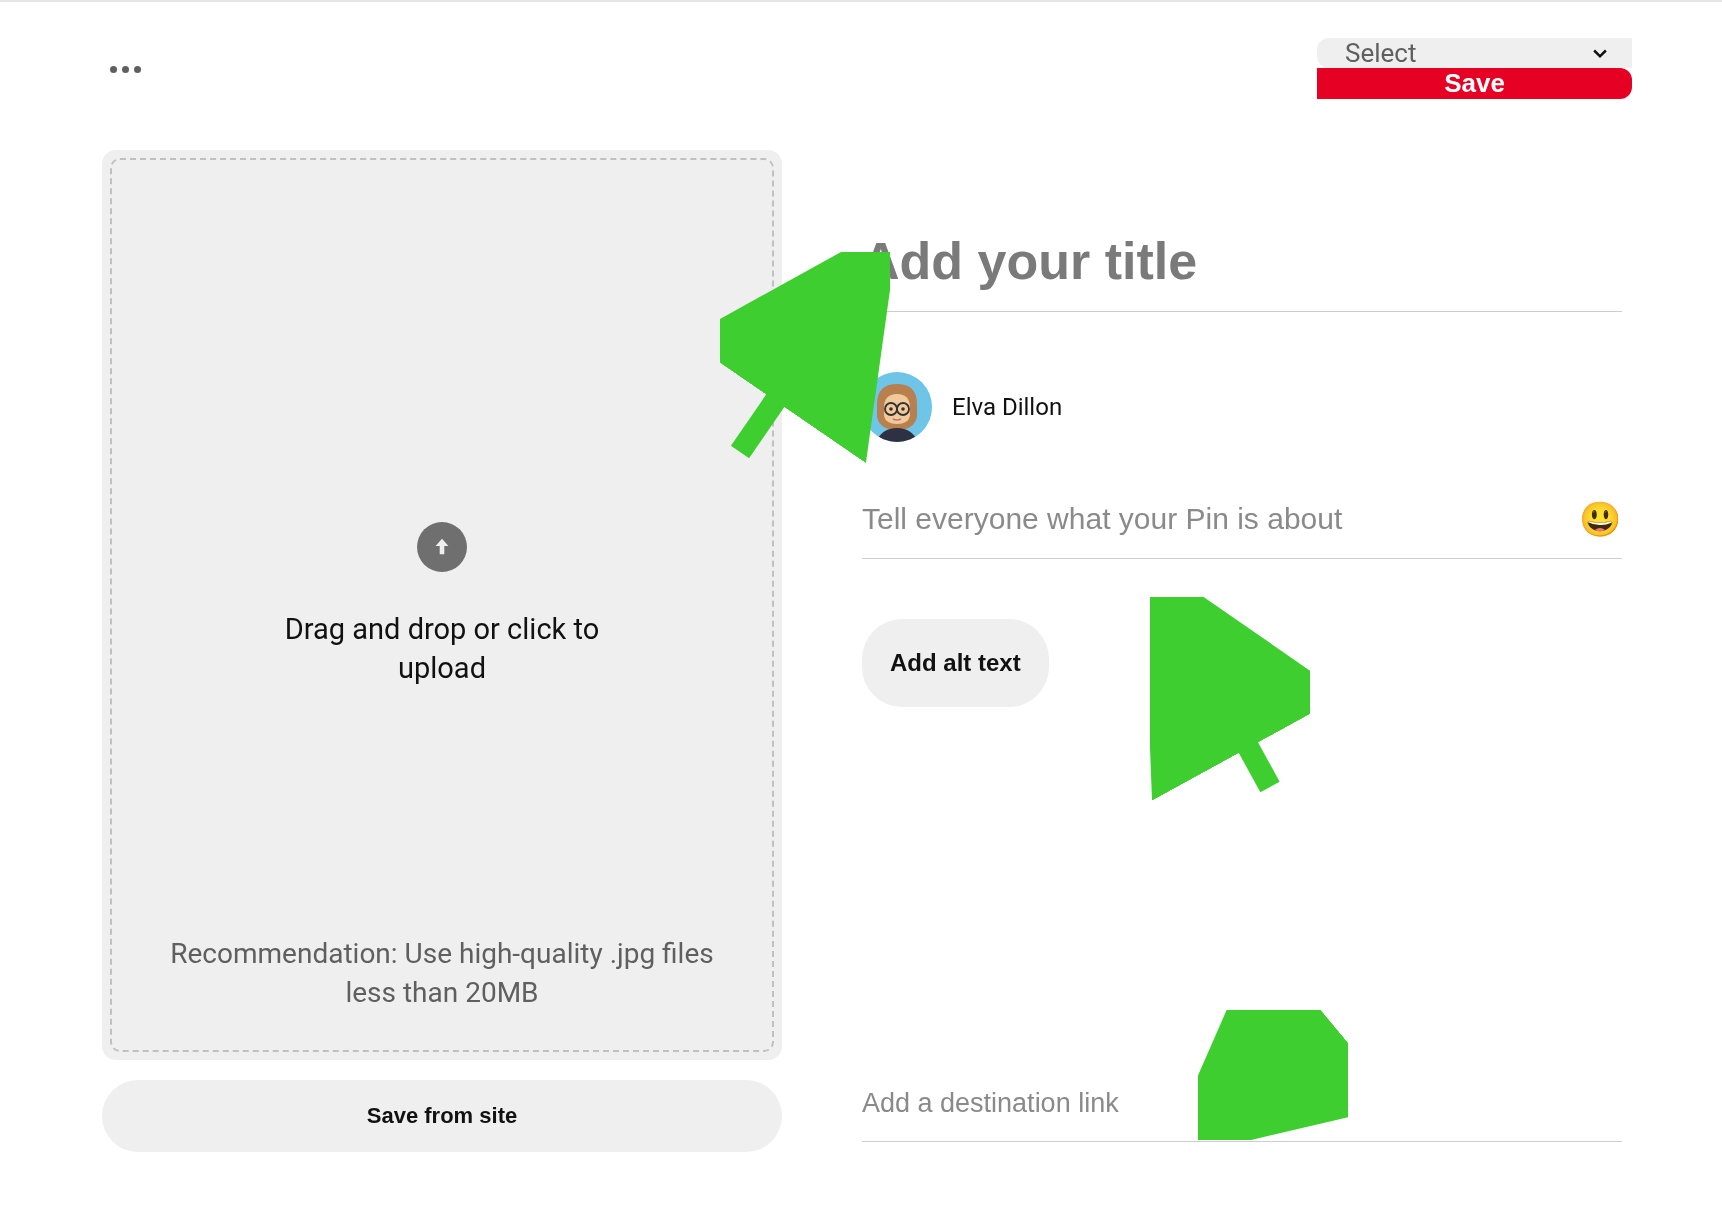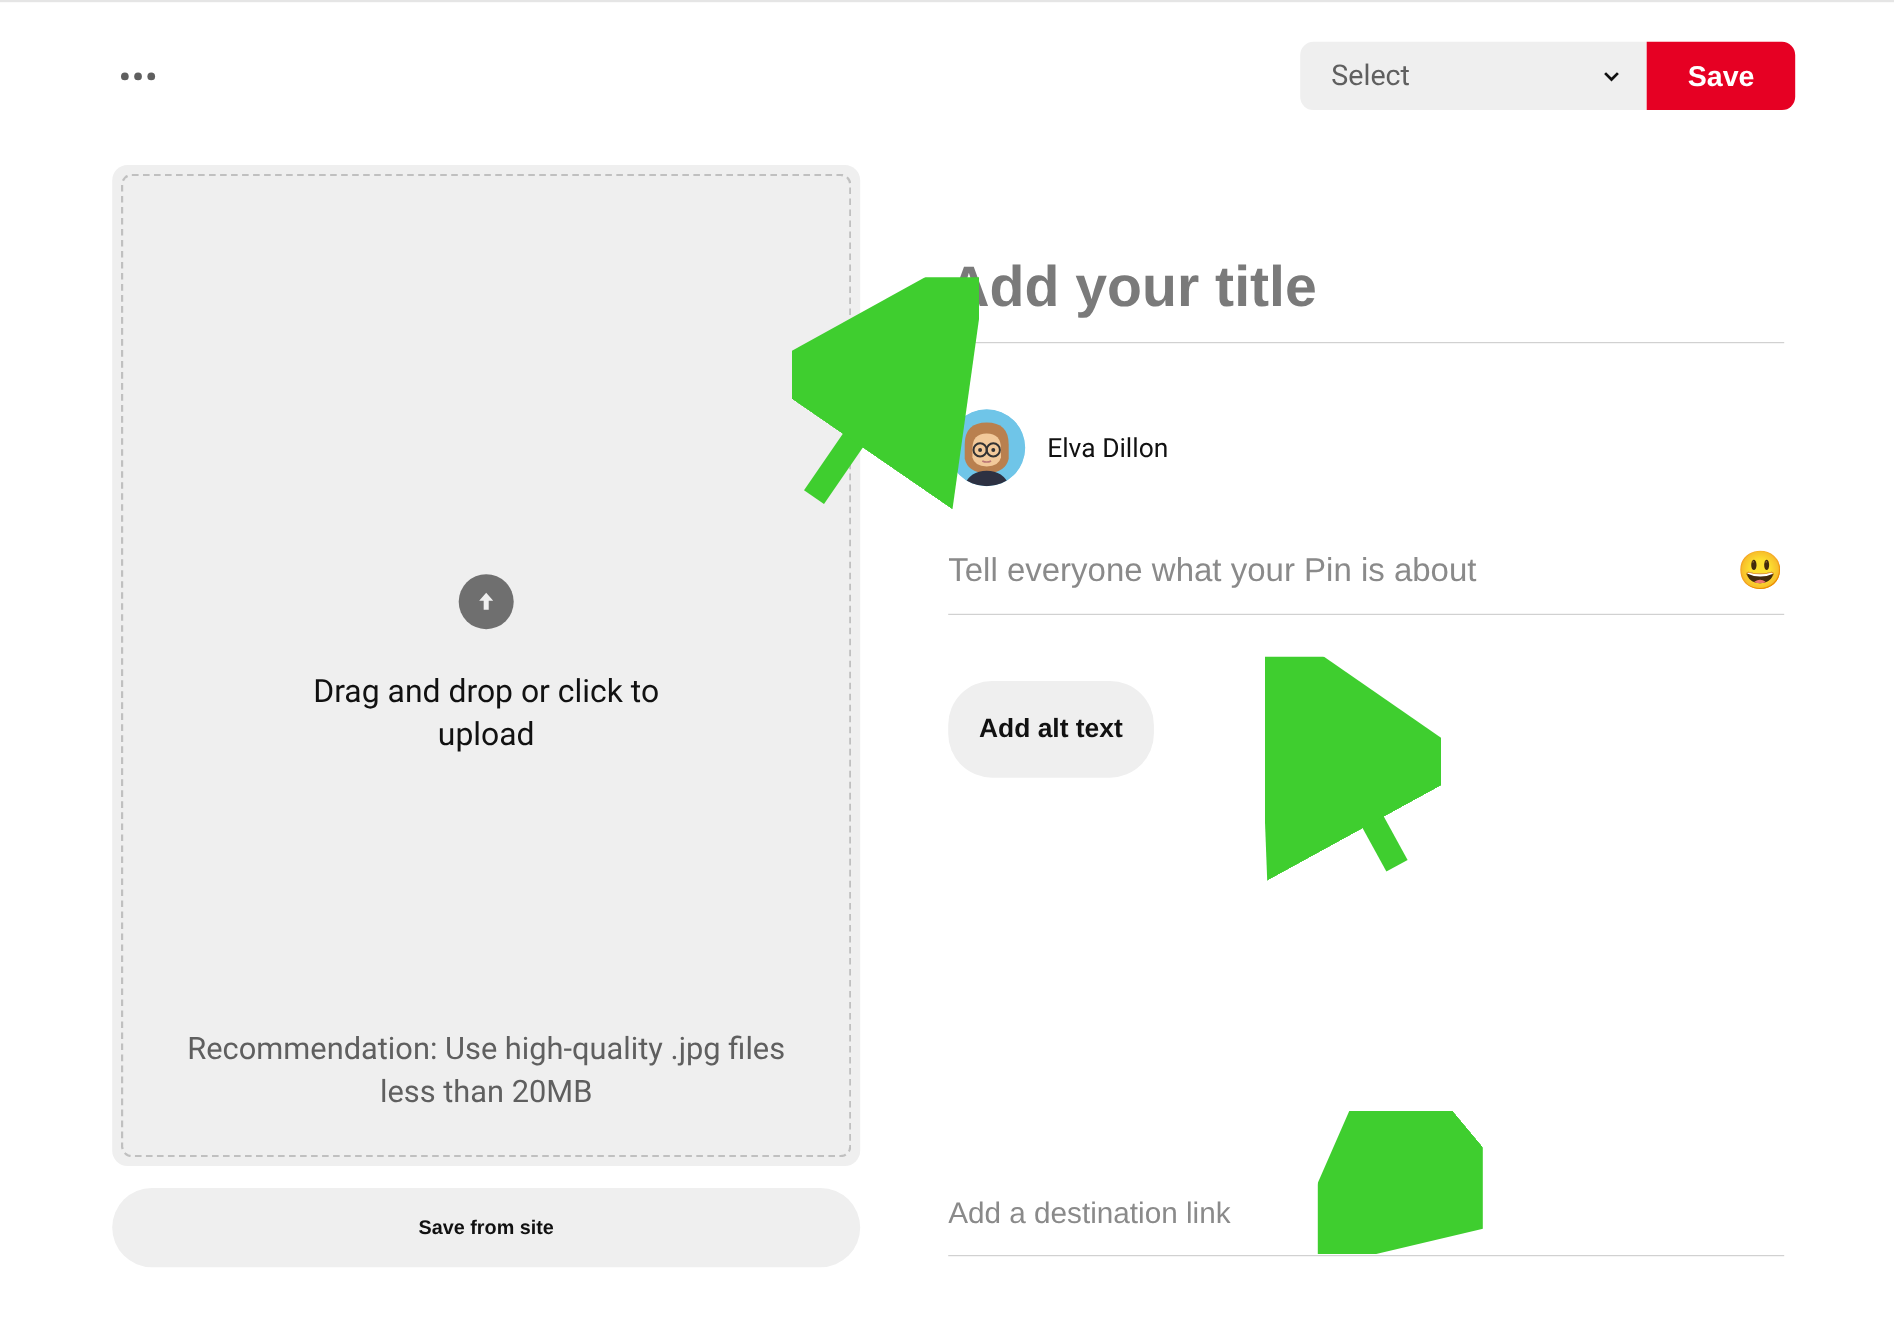"Select" .header-right { flex-direction: none -> column }
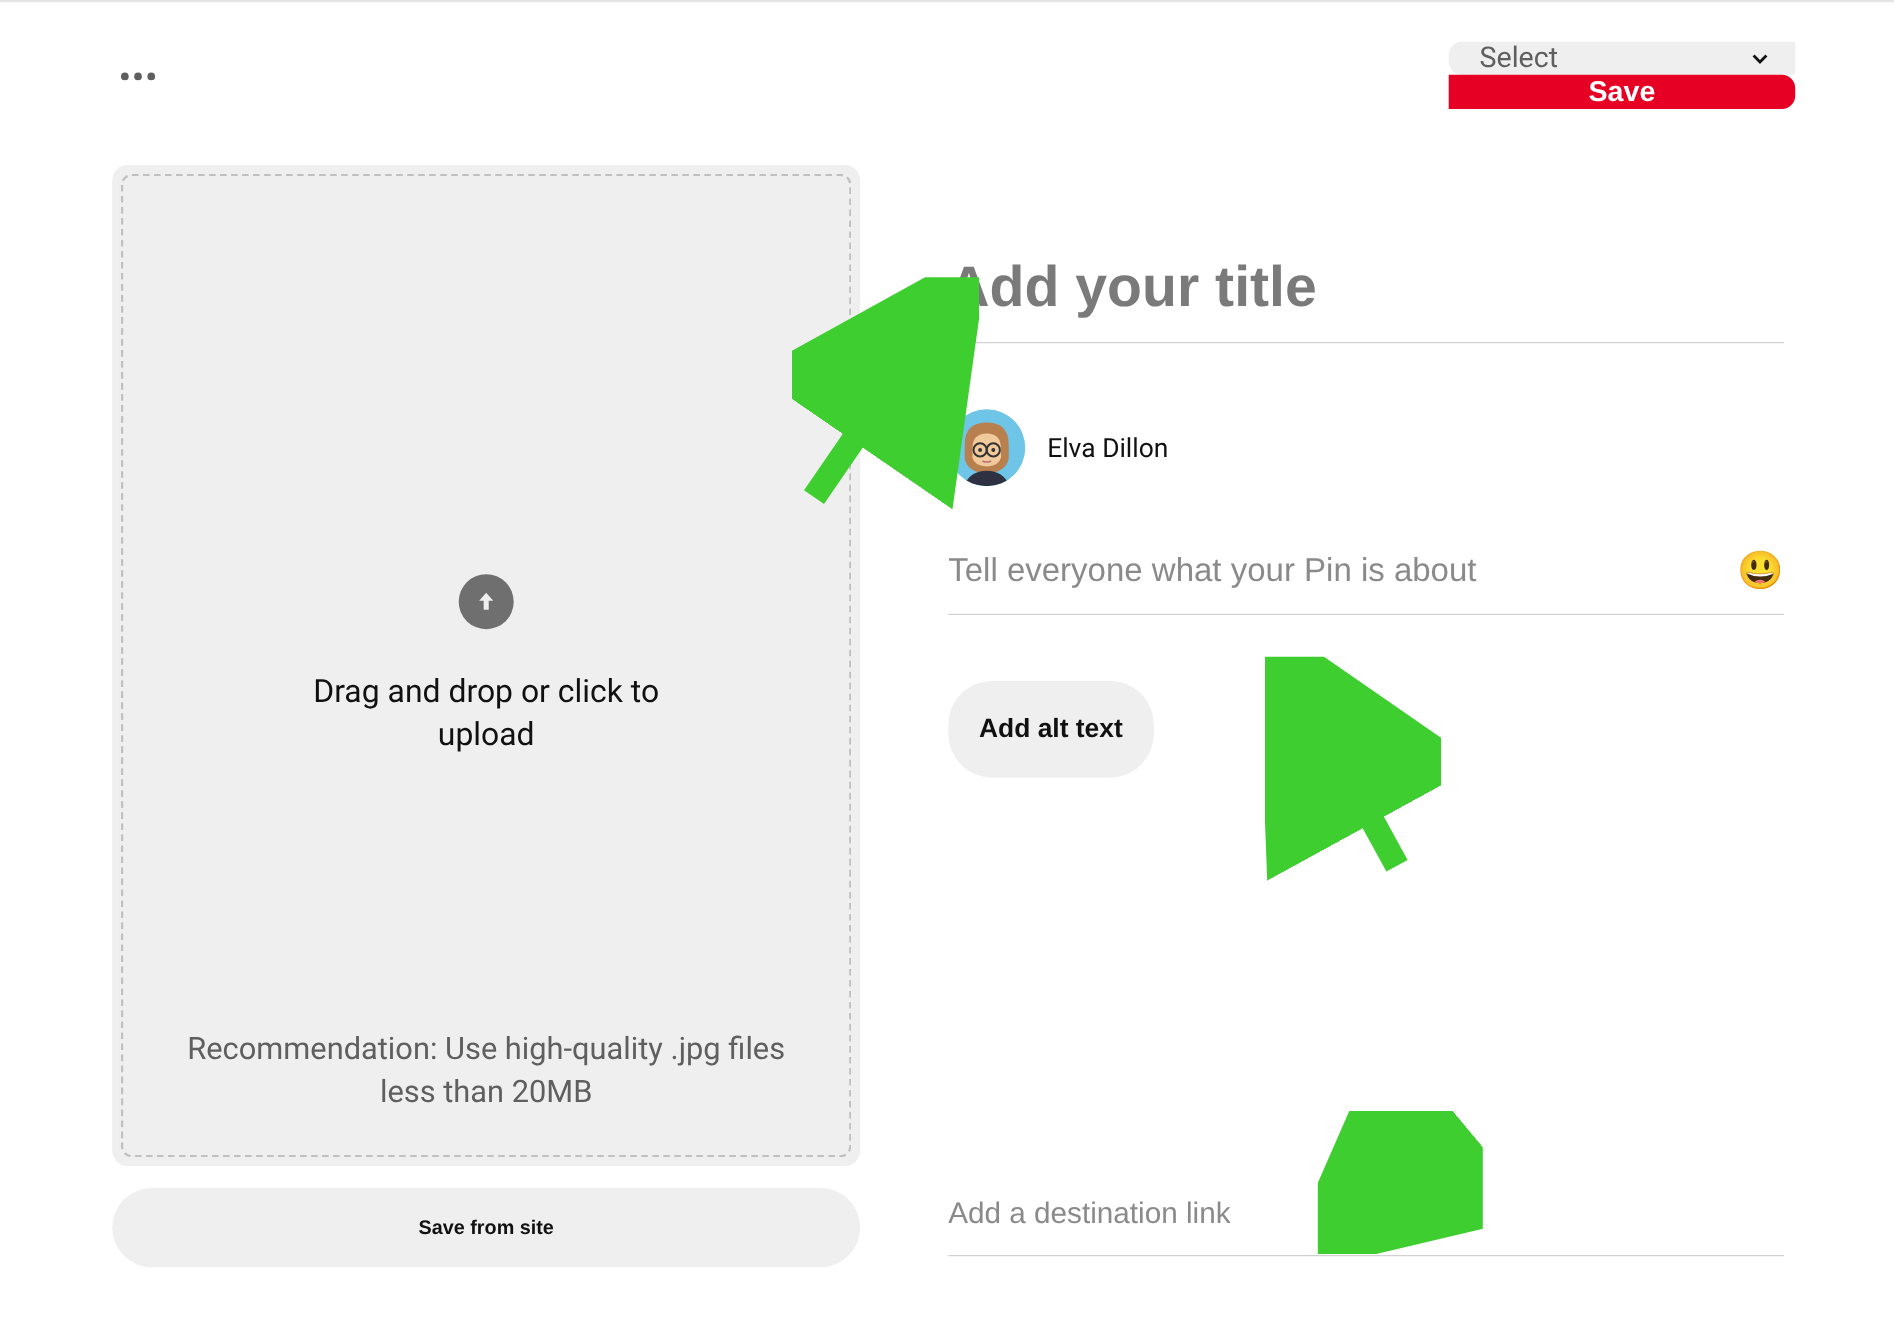"Save from site" .save-from-site { font-size: 18px -> 22px }
